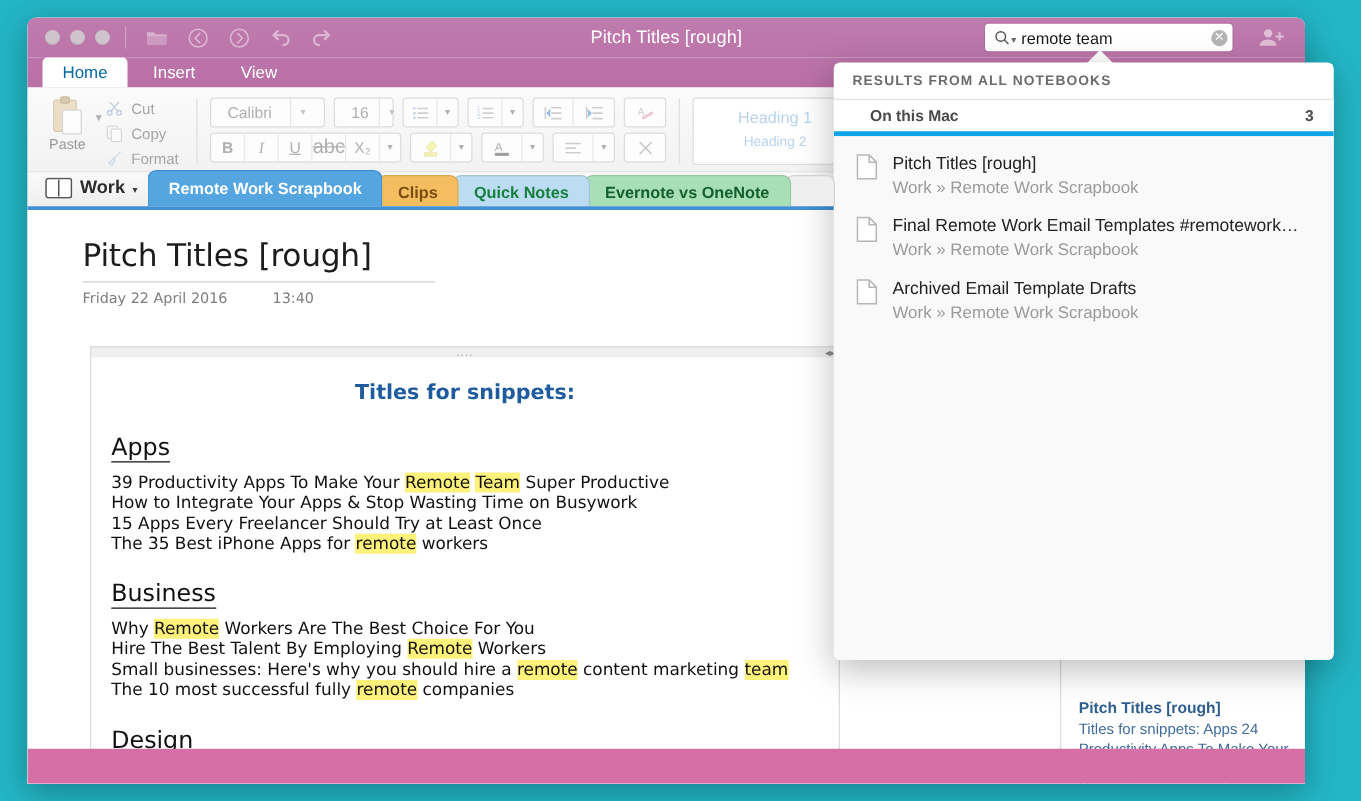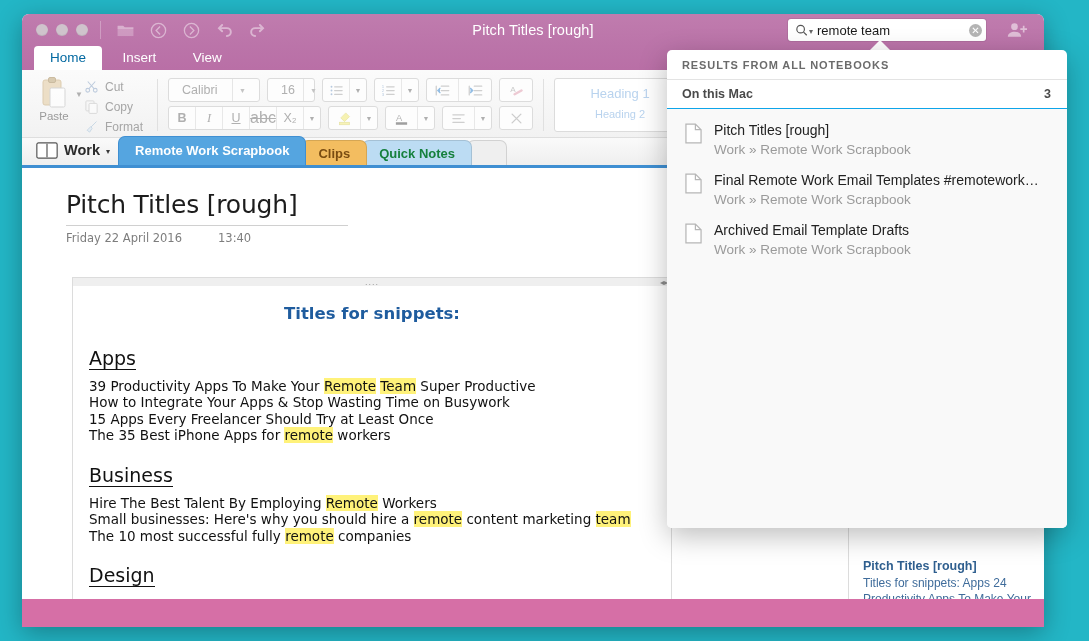"On this Mac" .dd-scope { border-bottom: 1px solid #0ea5e9 -> 4px solid #0ea5e9; padding: 0 16px 0 15px -> 0 16px 0 29px }
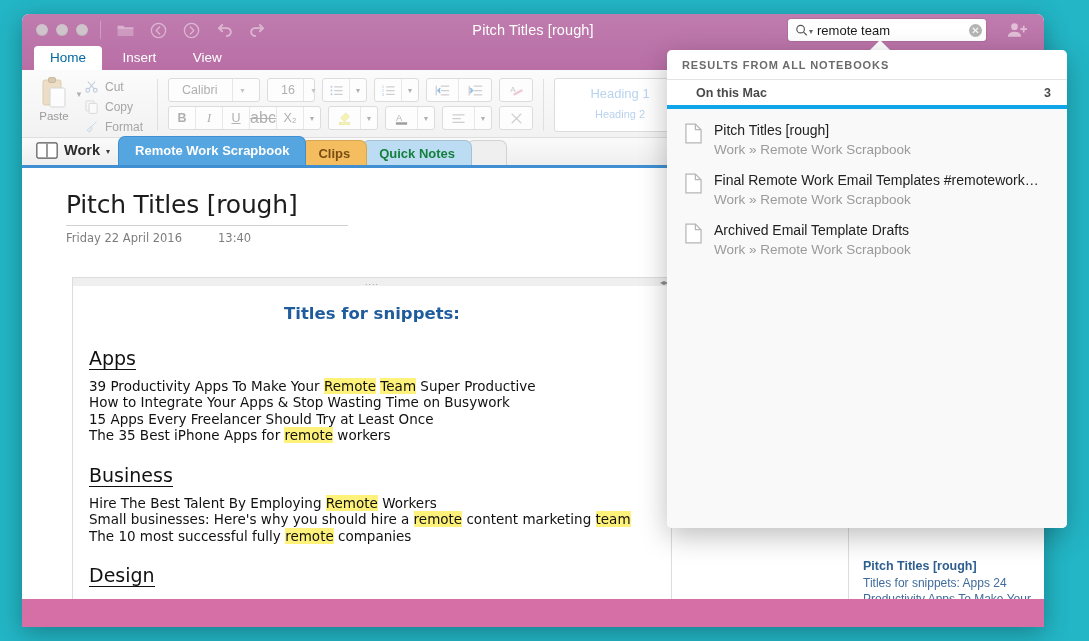"Evernote vs OneNote" span.stab { html: none -> <span>Evernote vs OneNote</span> }
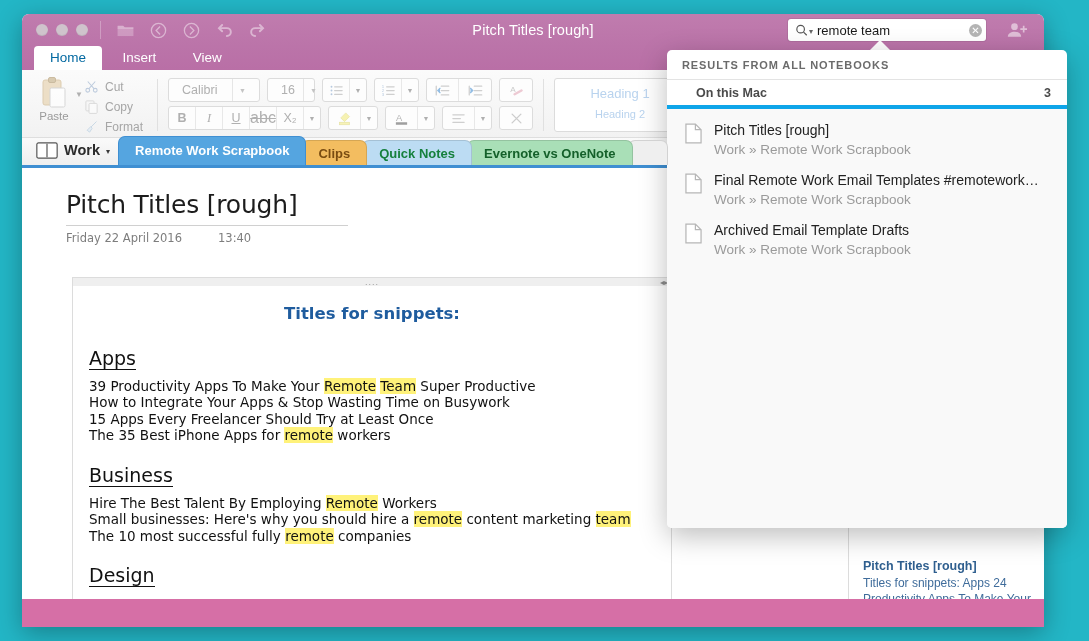"Why Remote Workers Are The" div.ln { html: none -> <div><span>Why </span><span>Remote</span><span> Workers Are The Best Choice For You</span></div> }
